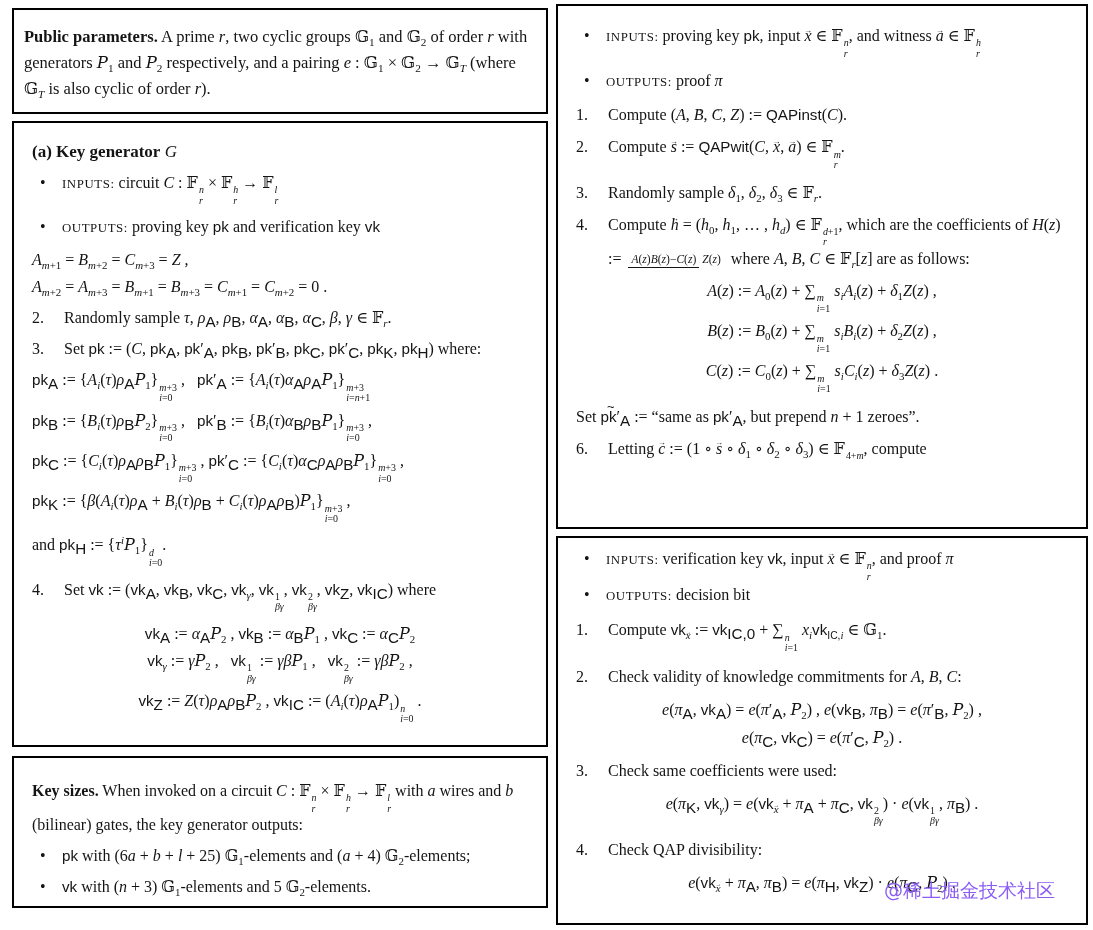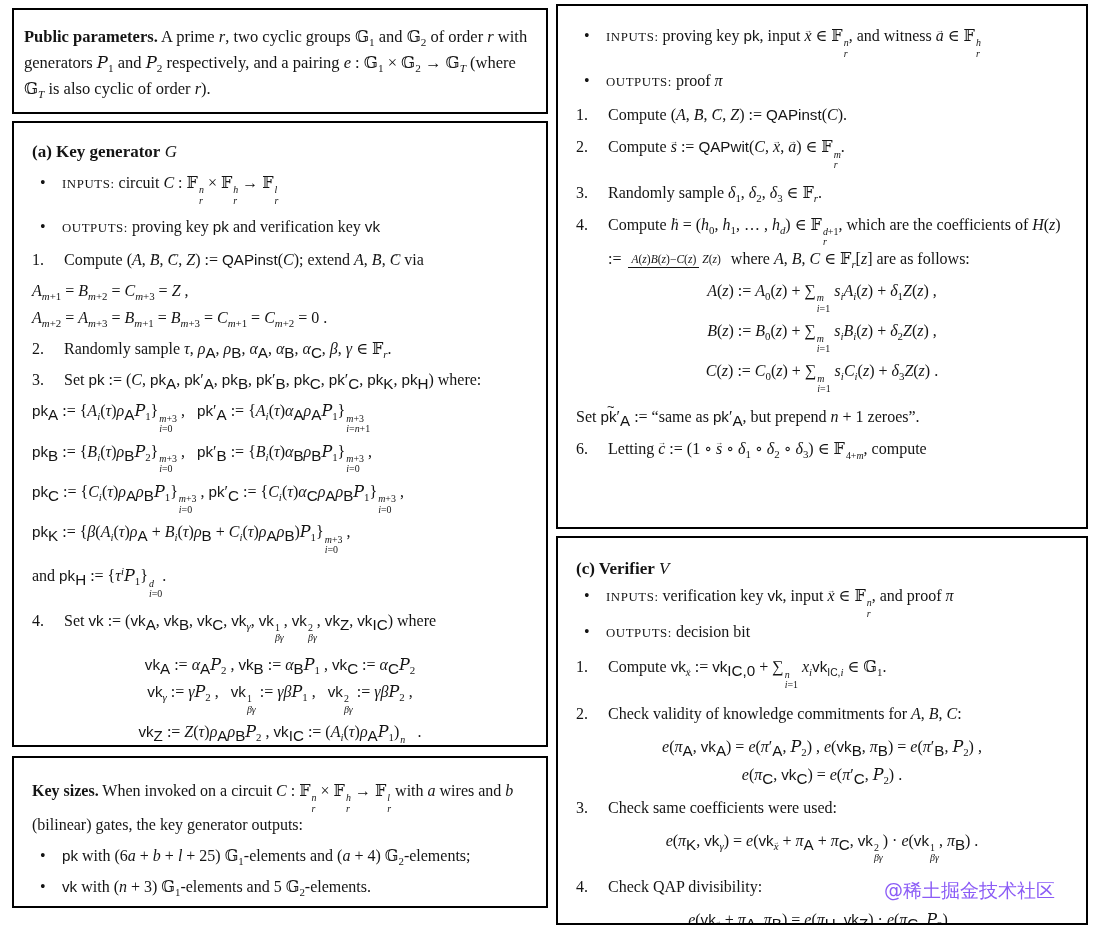"1. Compute (A, B, C, Z) := QAPinst(C);" div.row { html: <div><span>1.</span>Compute (<span><i>A</i></span>, <span><i>B</i></span>, <span><i>C</i></span>, <i>Z</i>) := <span>QAPinst</span>(<i>C</i>); extend <span><i>A</i></span>, <span><i>B</i></span>, <span><i>C</i></span> via</div> -> none }
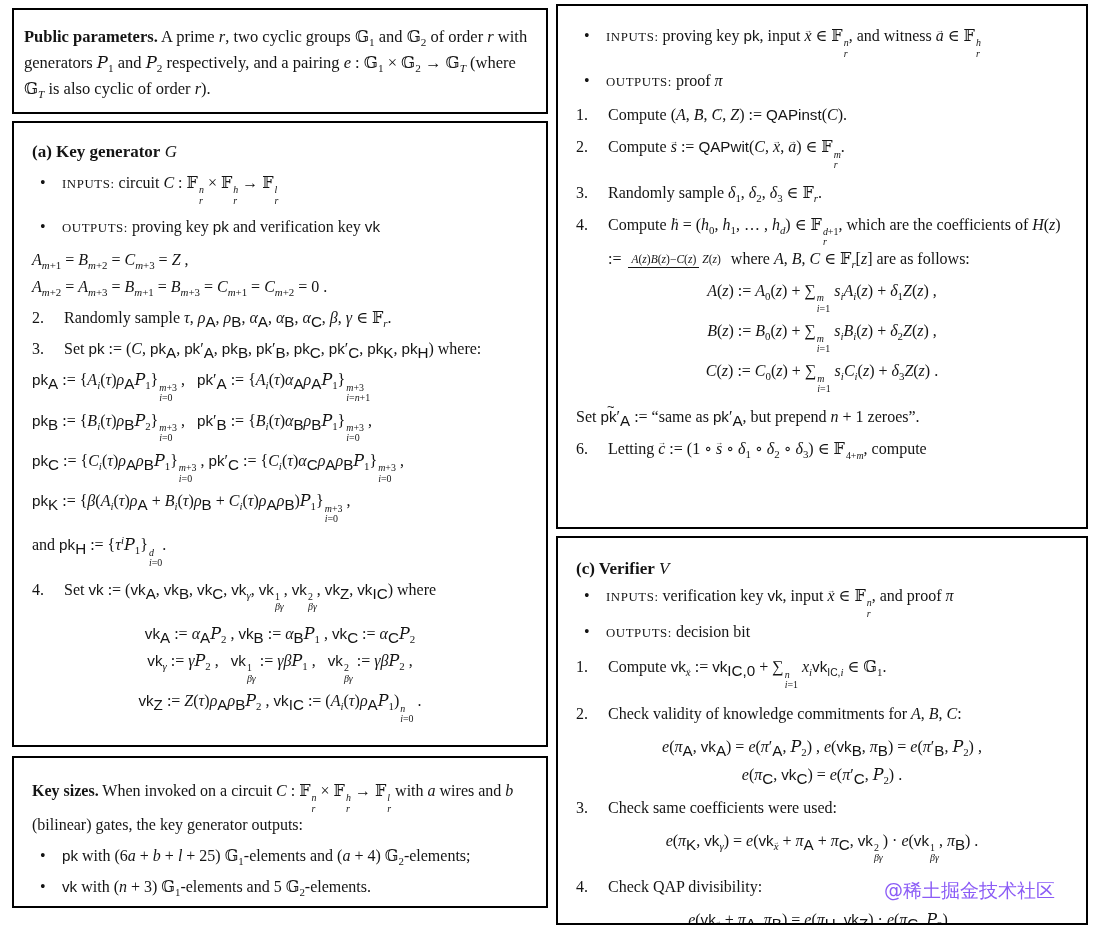"(c) Verifier V" div.row { html: <div><b>(c) Verifier</b> <i>V</i></div> -> none }
